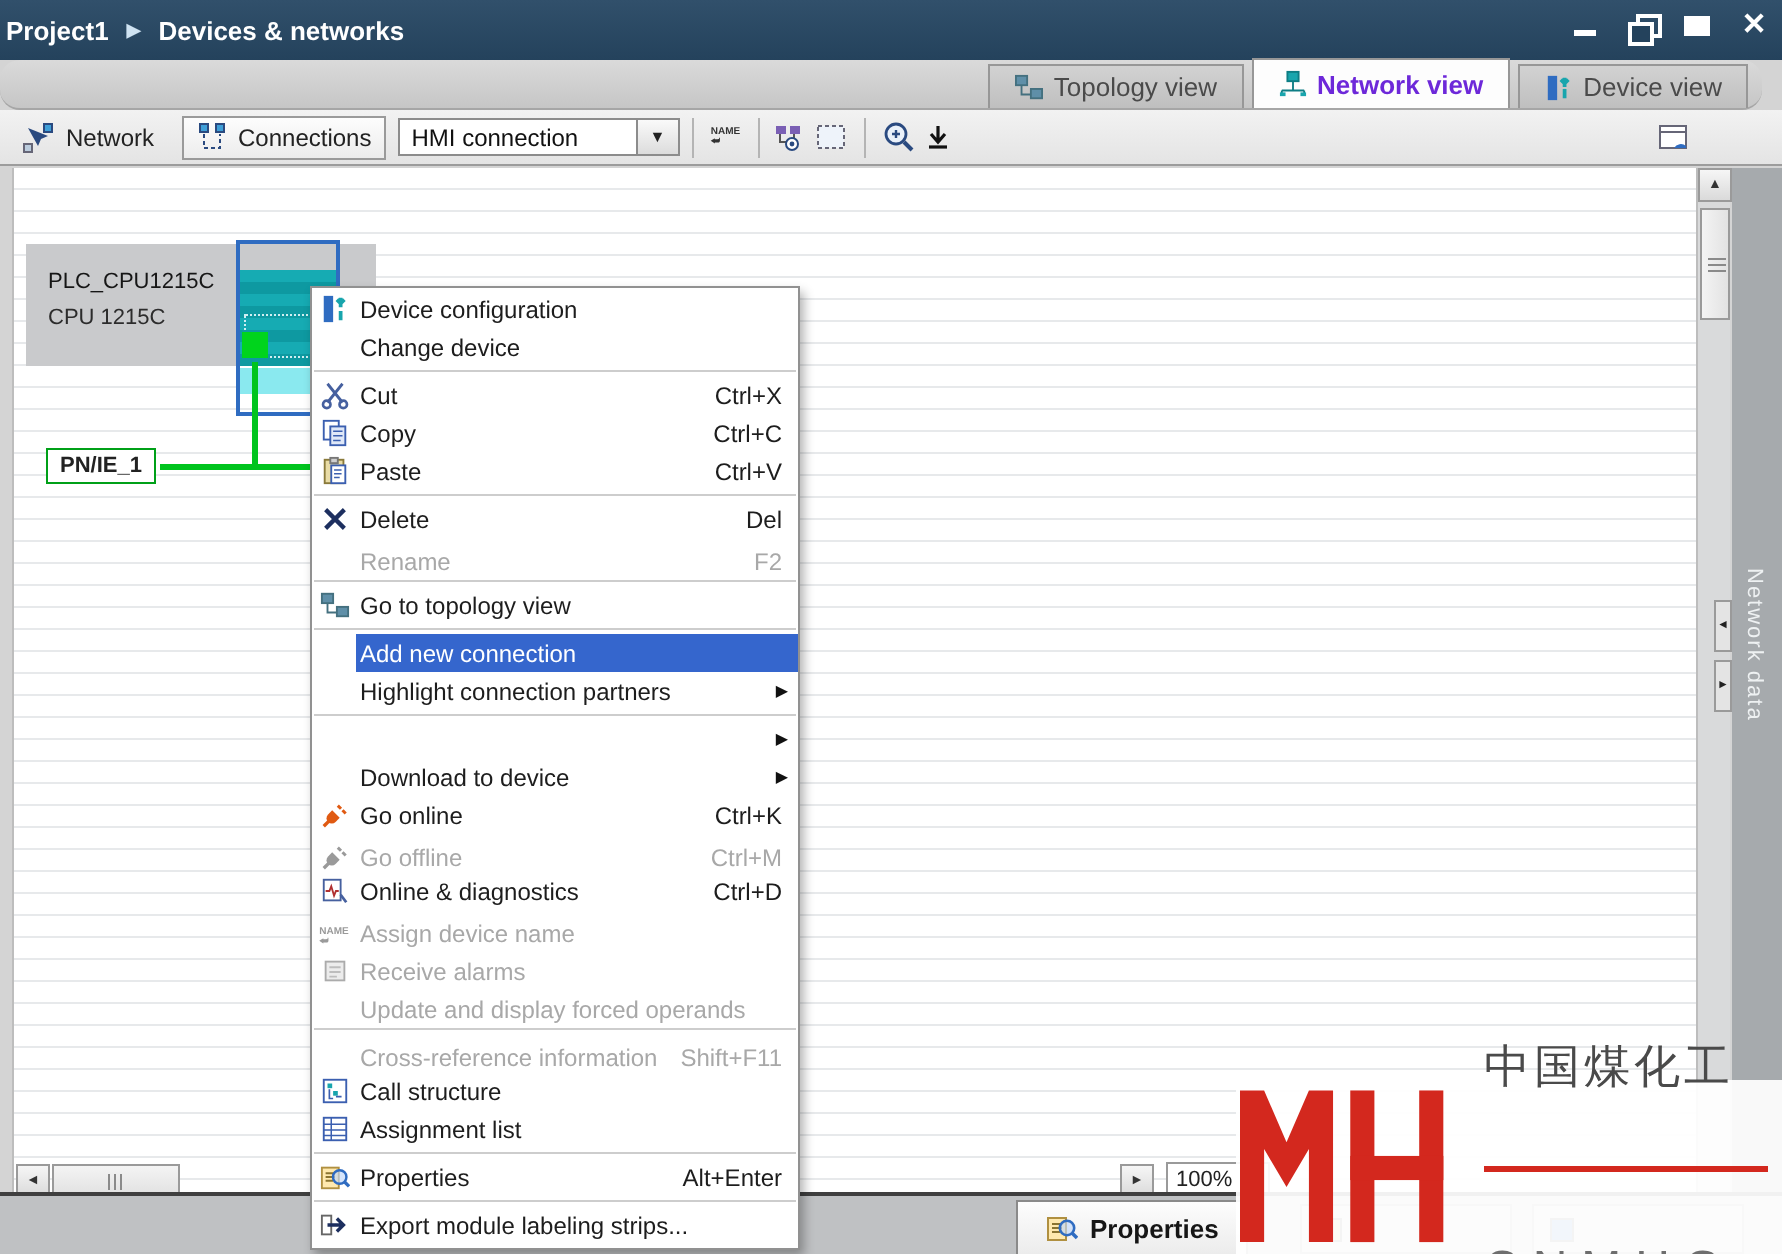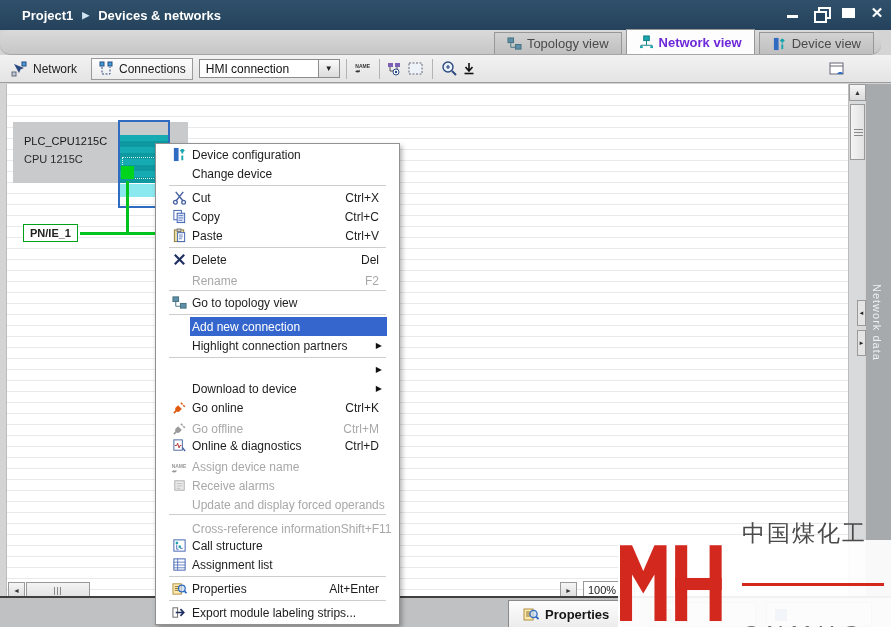"Project1" .crumbs { padding-left: 22px -> 3px }
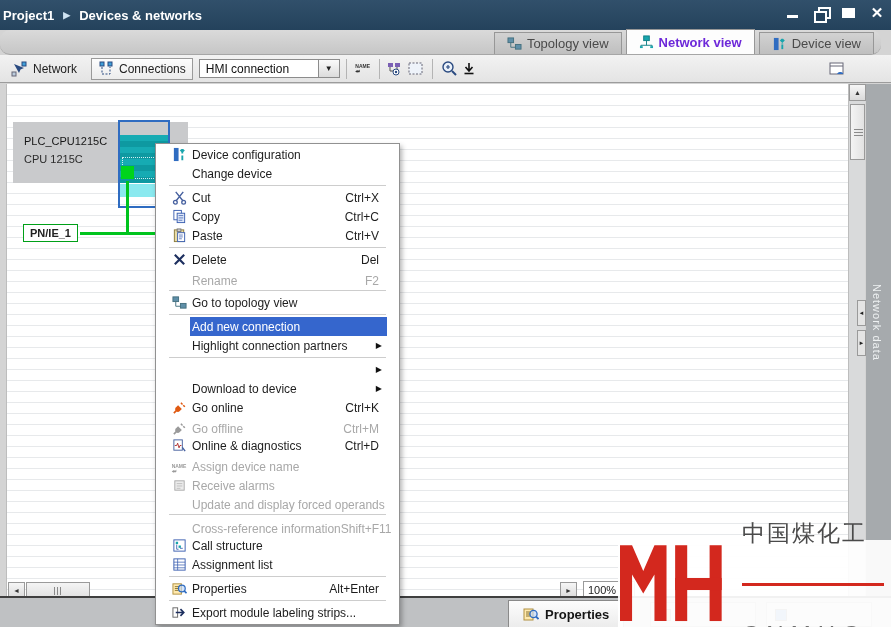"Device configuration" .ctxmenu { padding: 1px 12px 2px -> 1px 0 2px }
